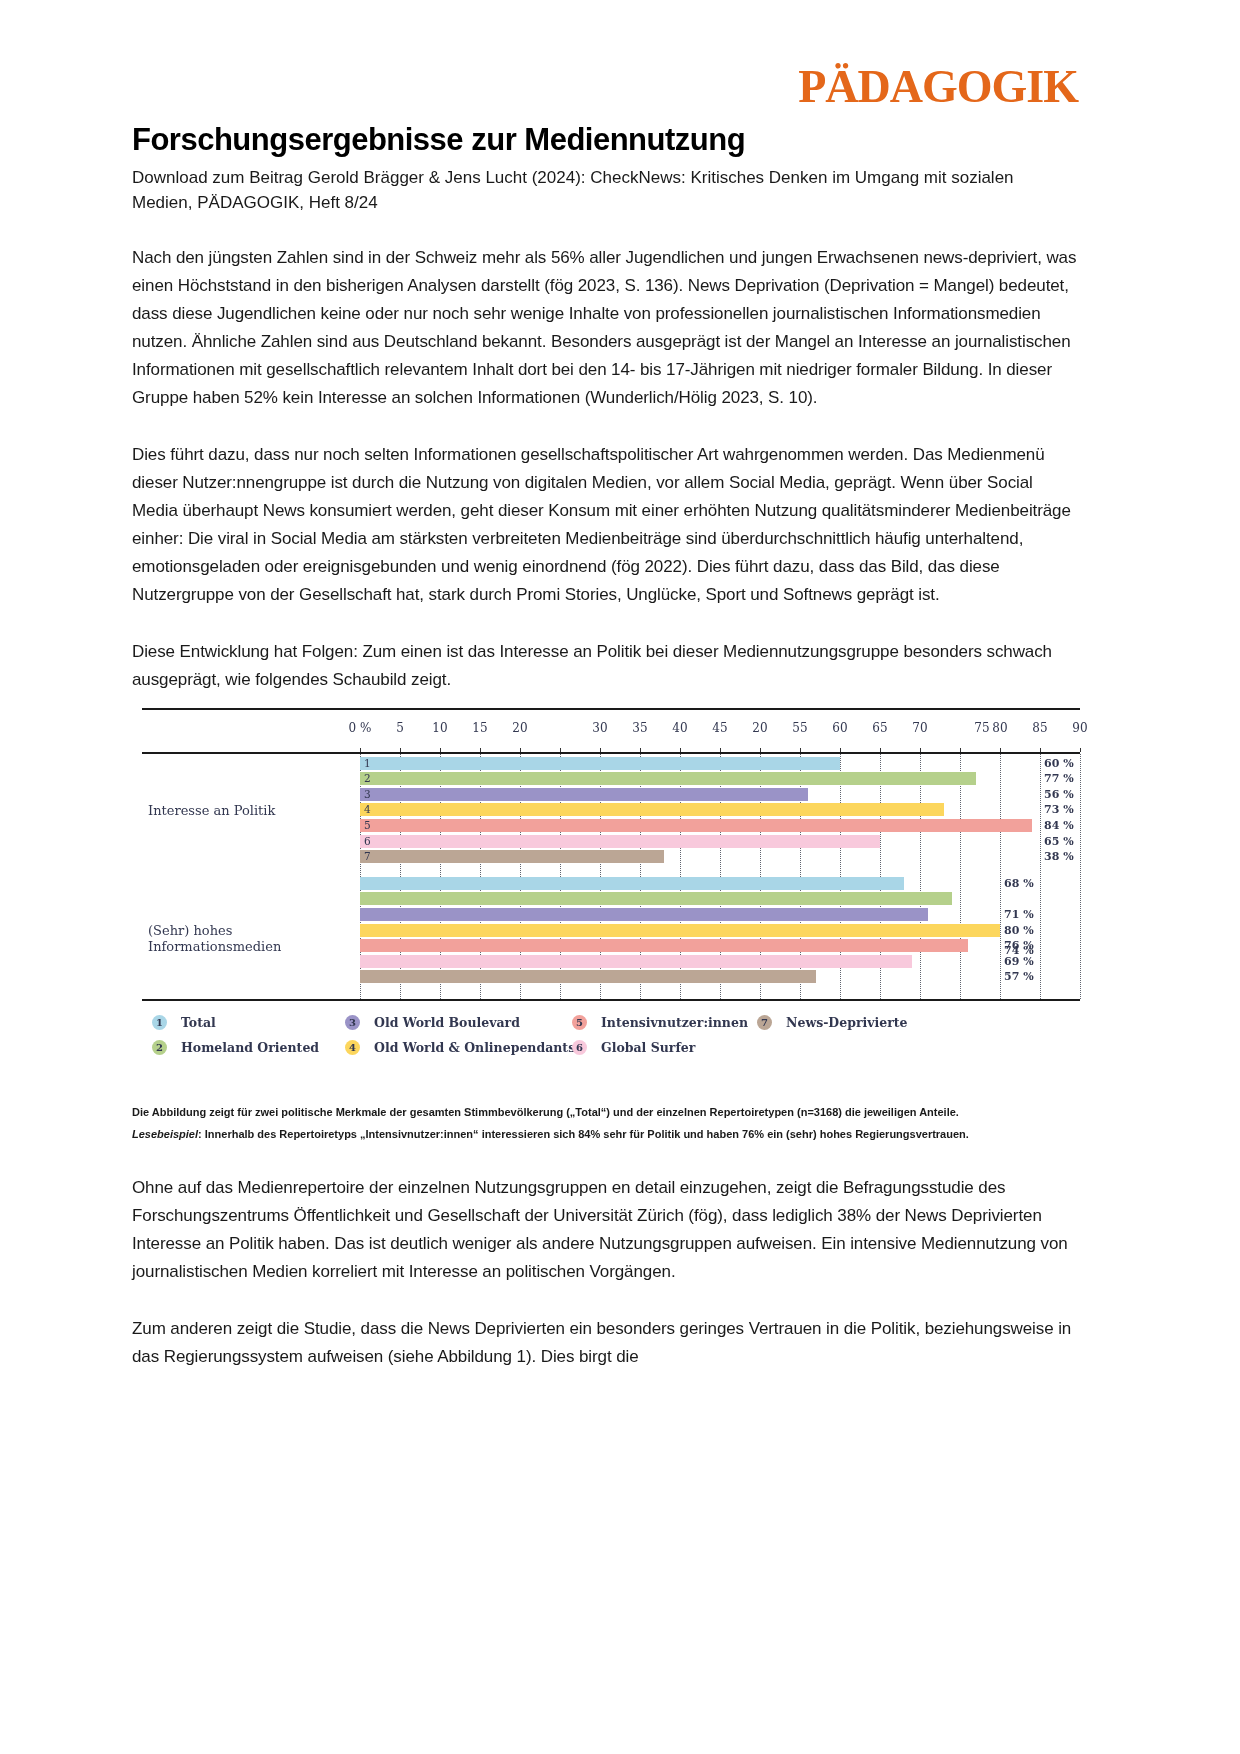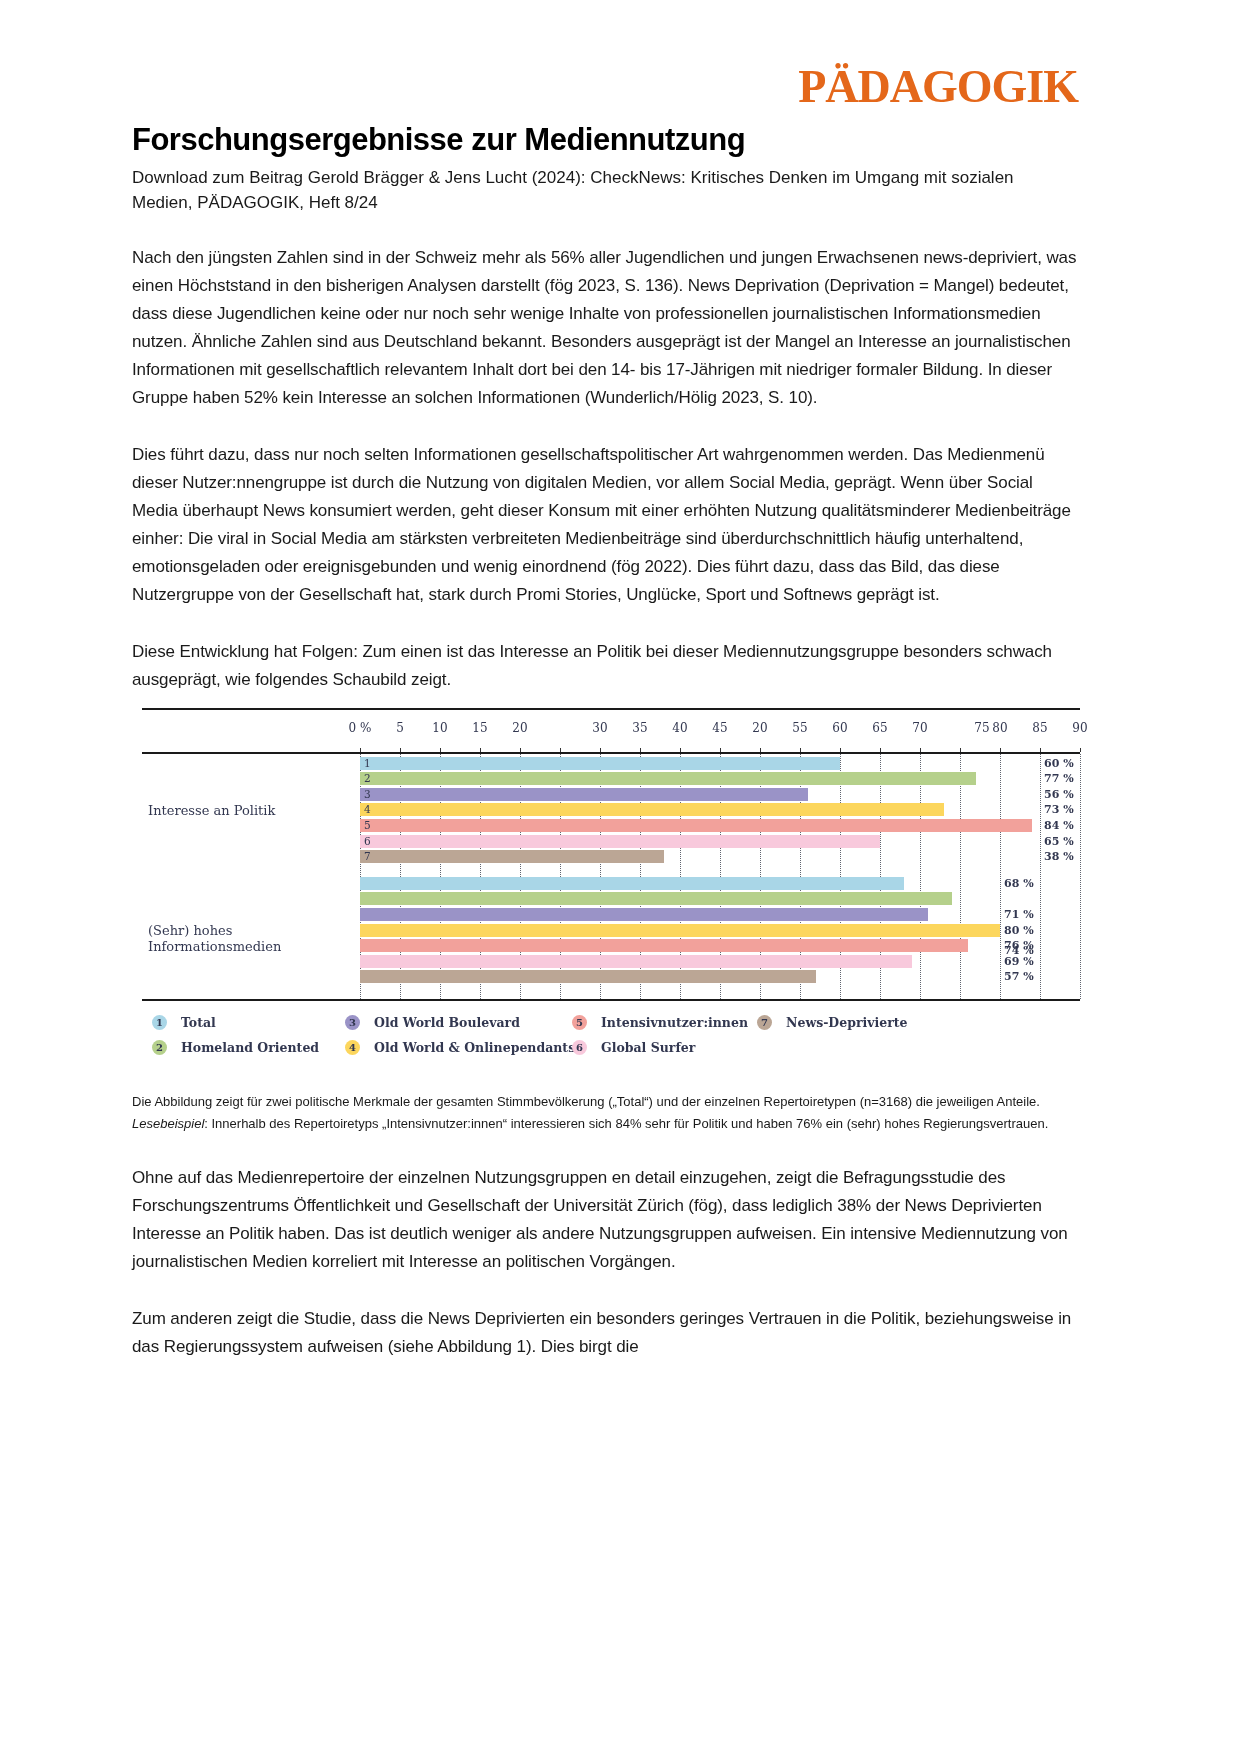"Die Abbildung zeigt für zwei" .caption { font-size: 13px -> 11px; font-weight: none -> bold; margin-top: 22px -> 32px }
